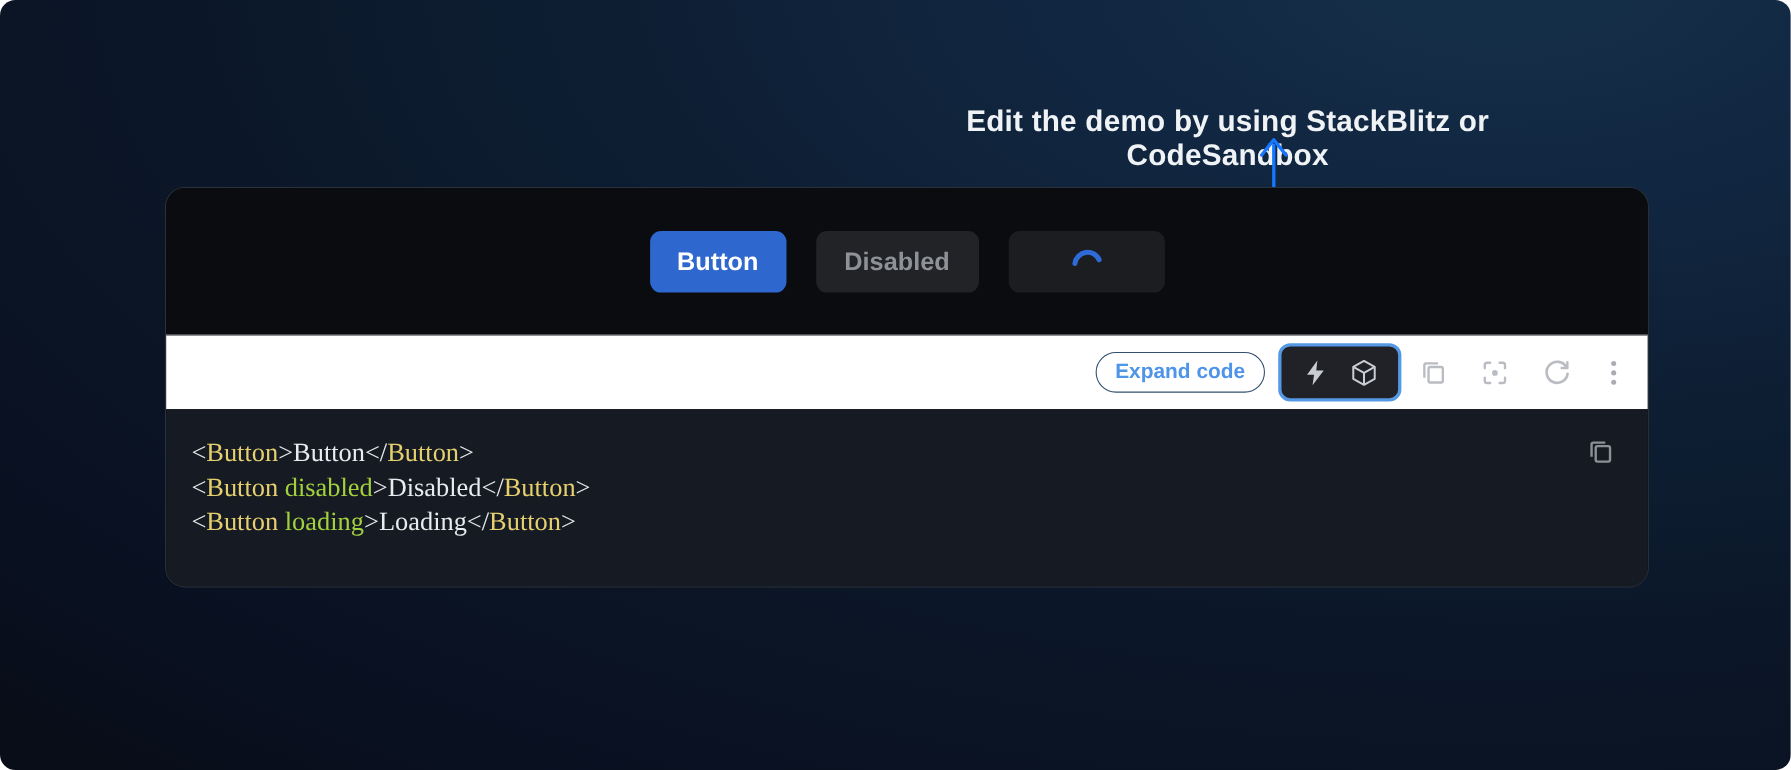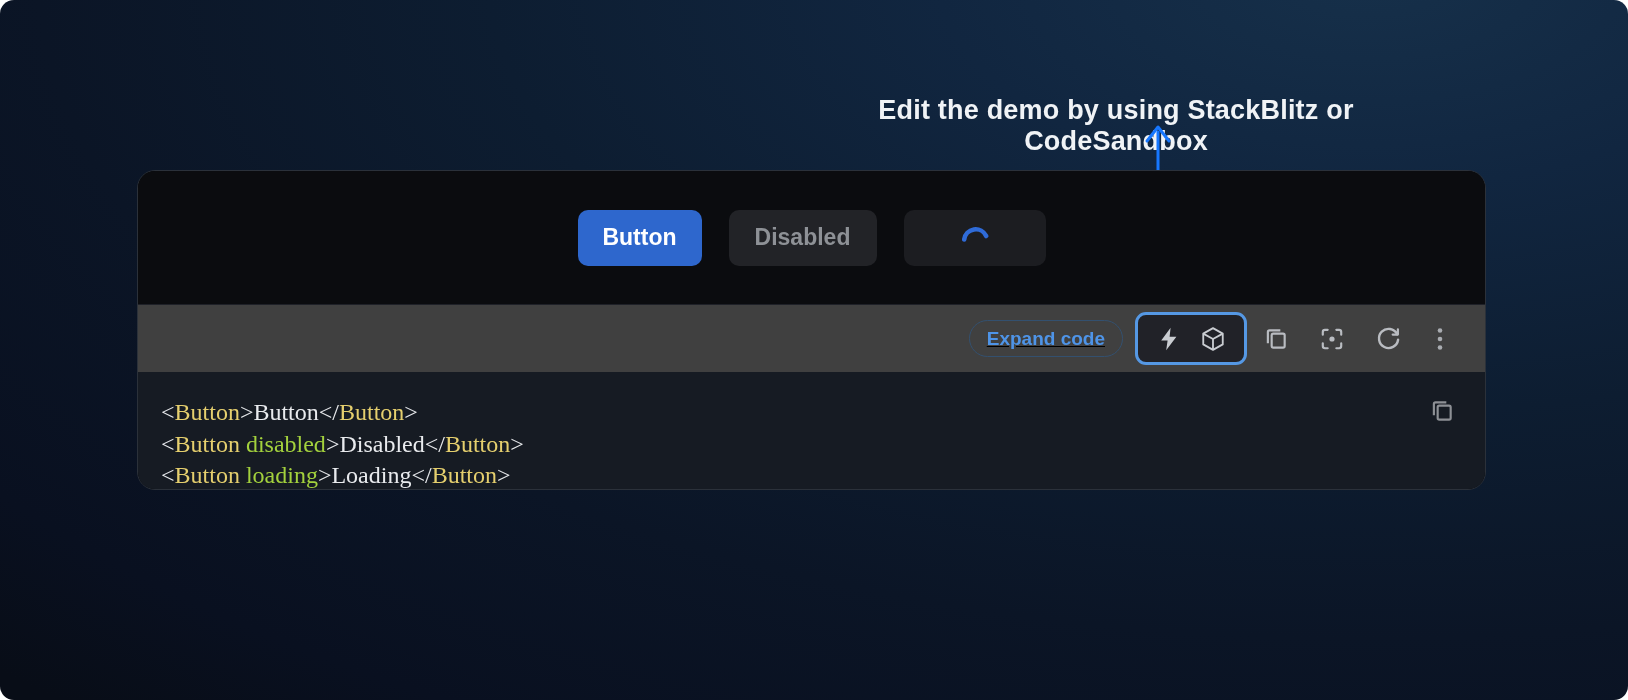"Button" .demo-card { height: 320px -> 364px; left: 137px -> 150px }
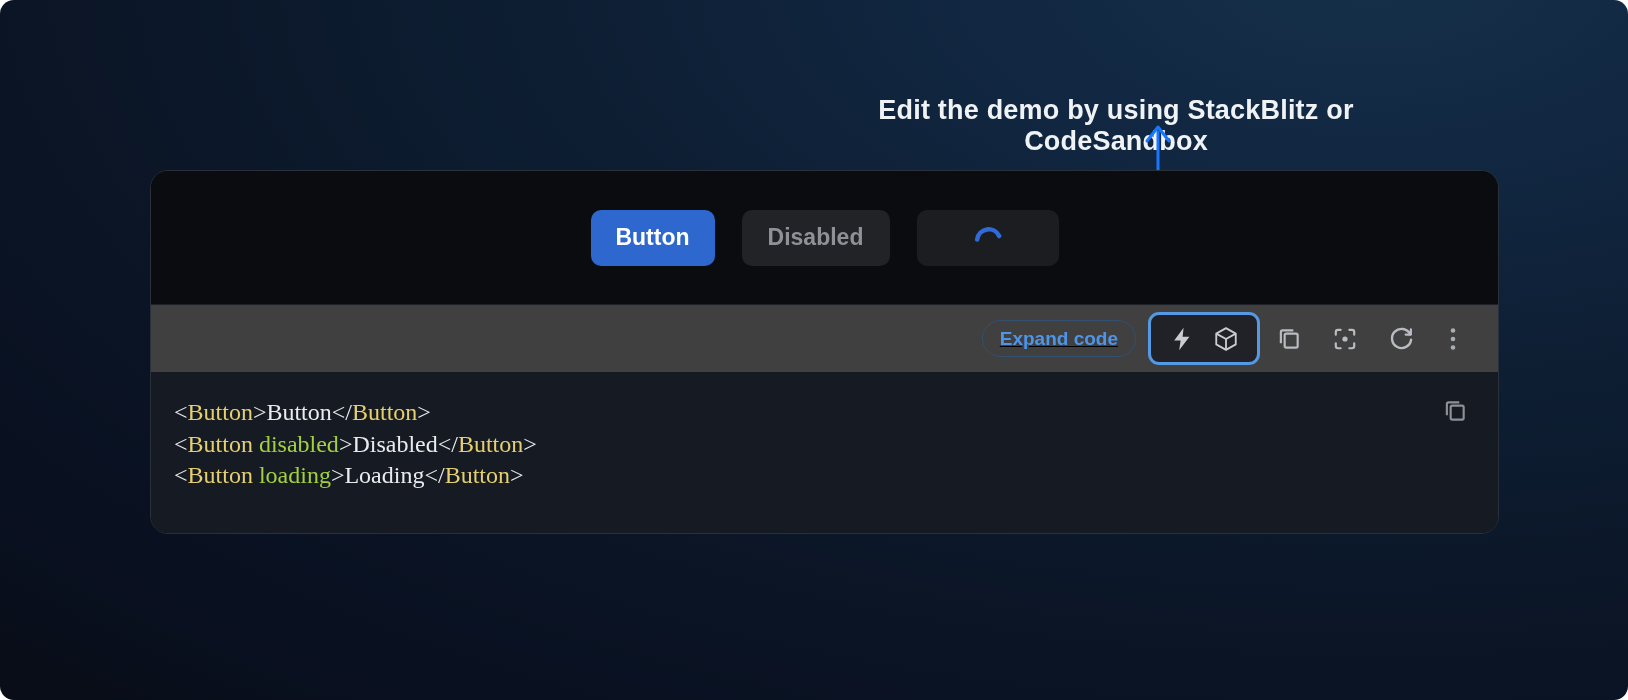"Expand code" .toolbar { background: #404040 -> #ffffff; padding-right: 36px -> 22px; text-decoration: underline -> none }
